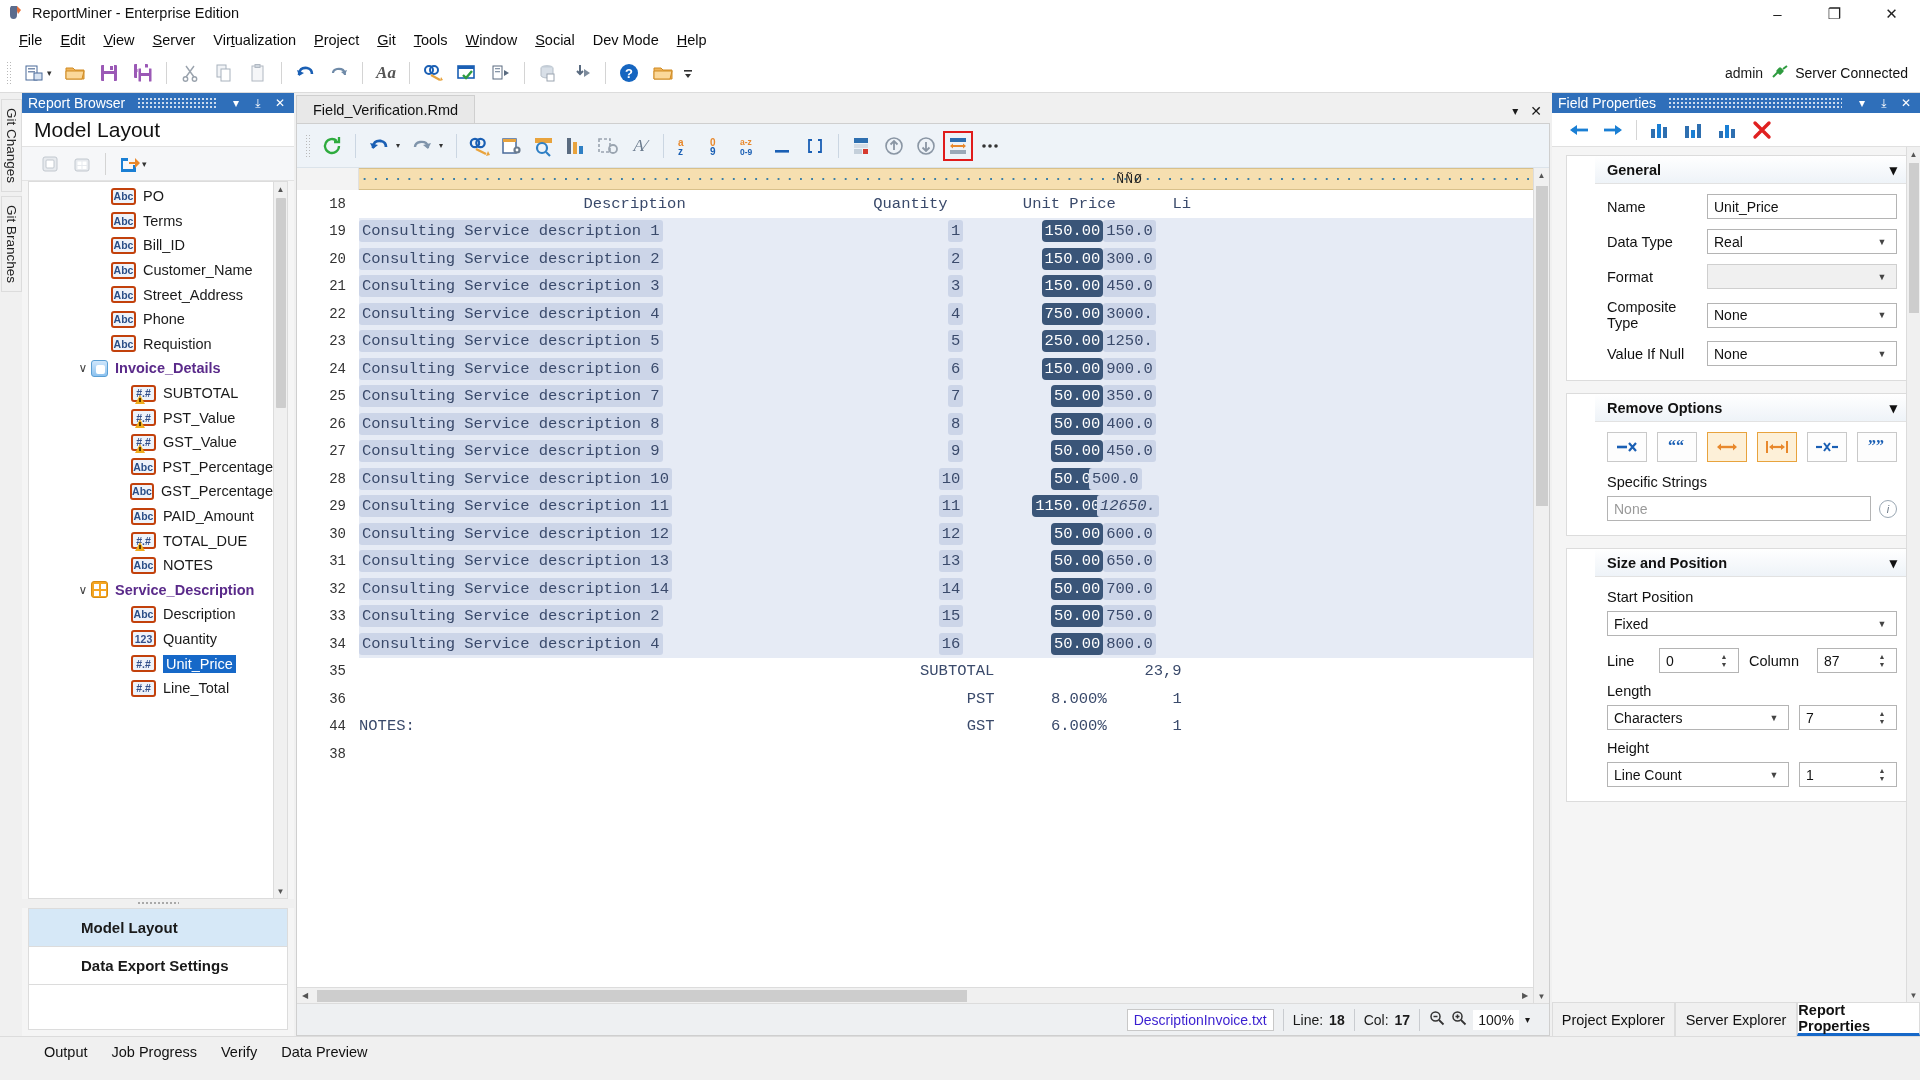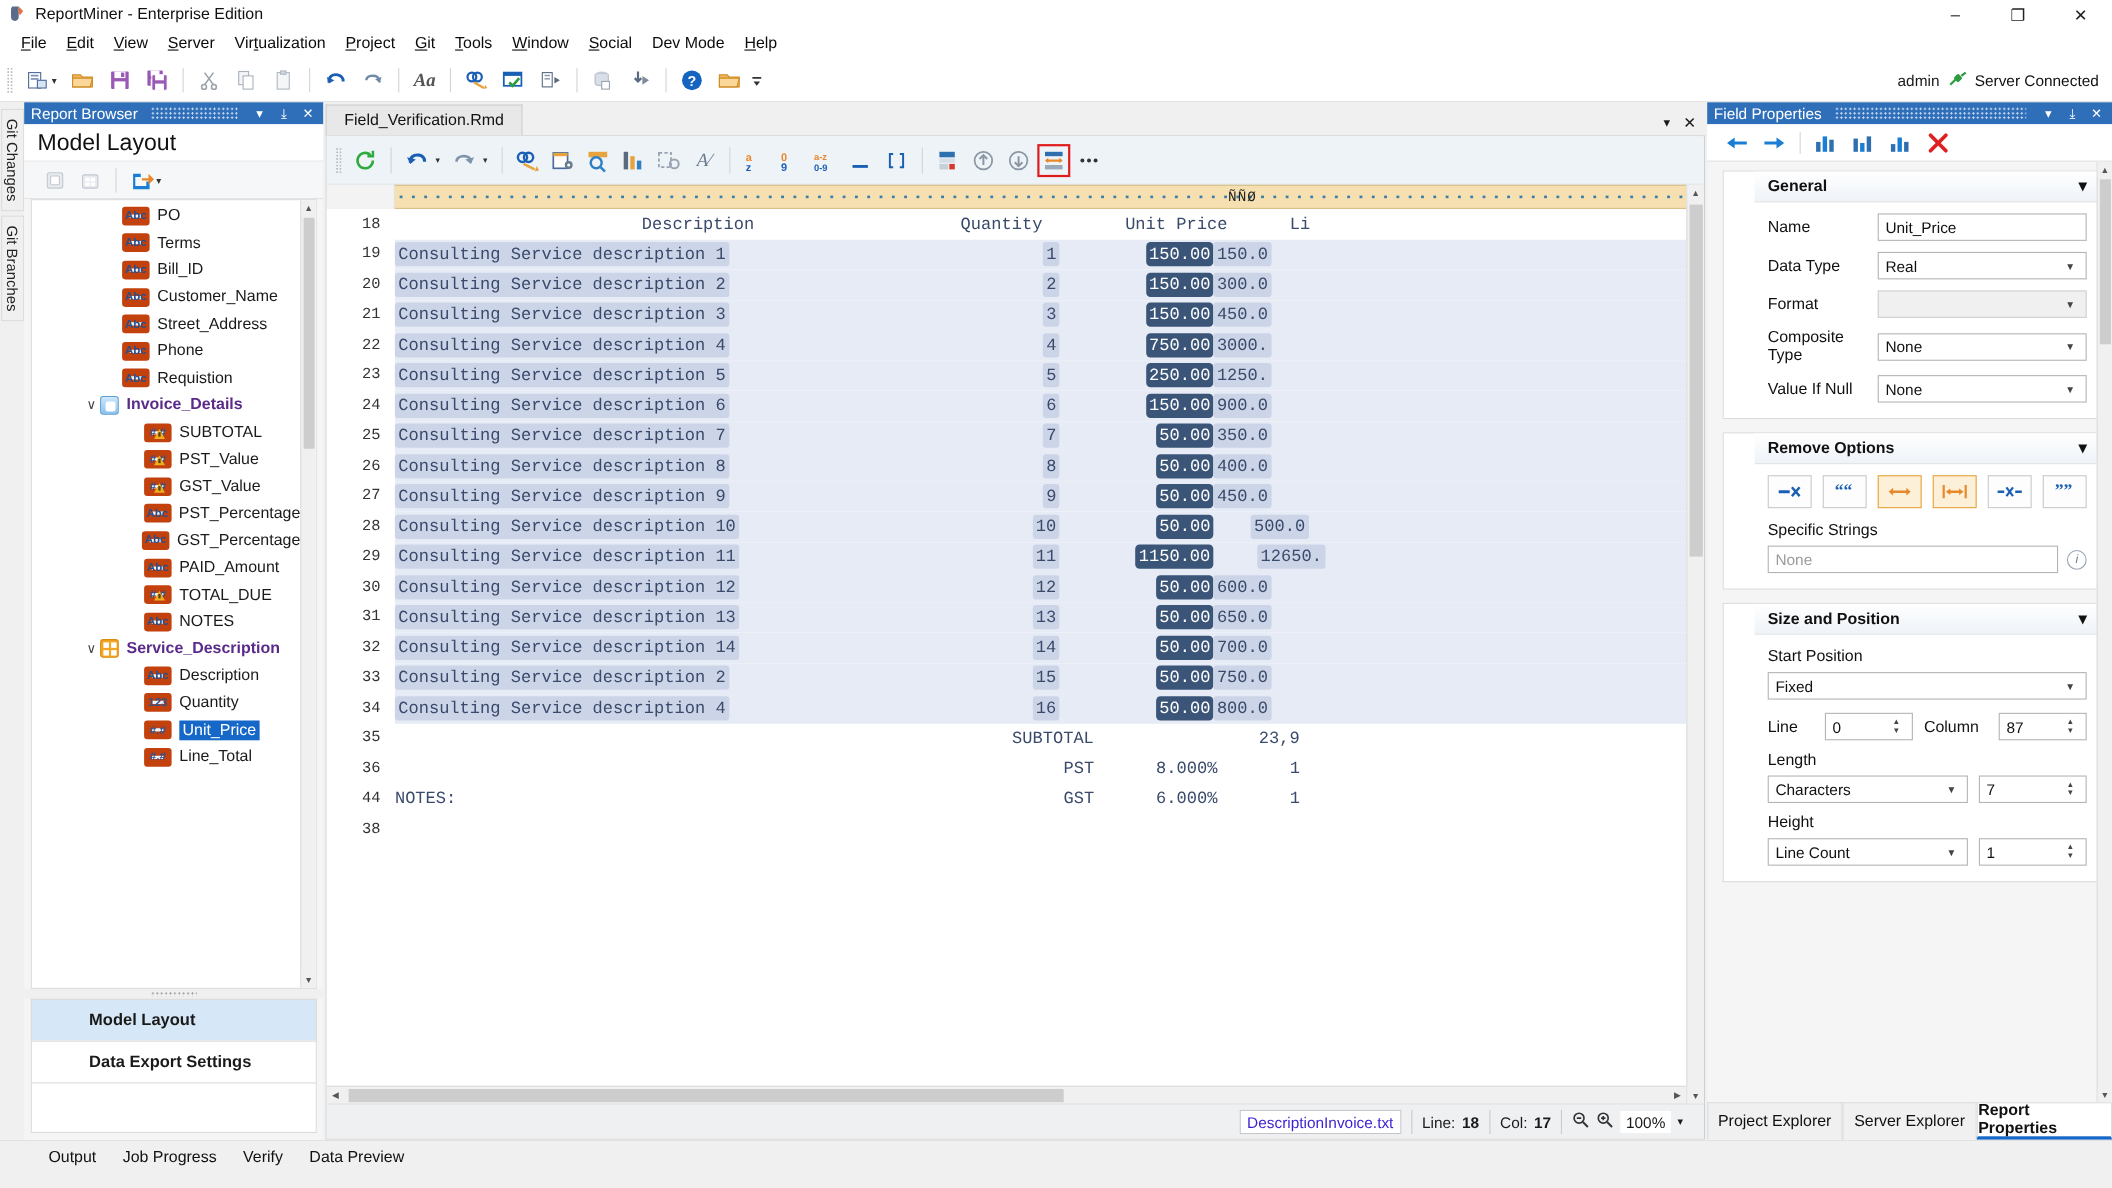"Abc" .tag { border: 7px solid #c2410c -> 2px solid #c2410c }
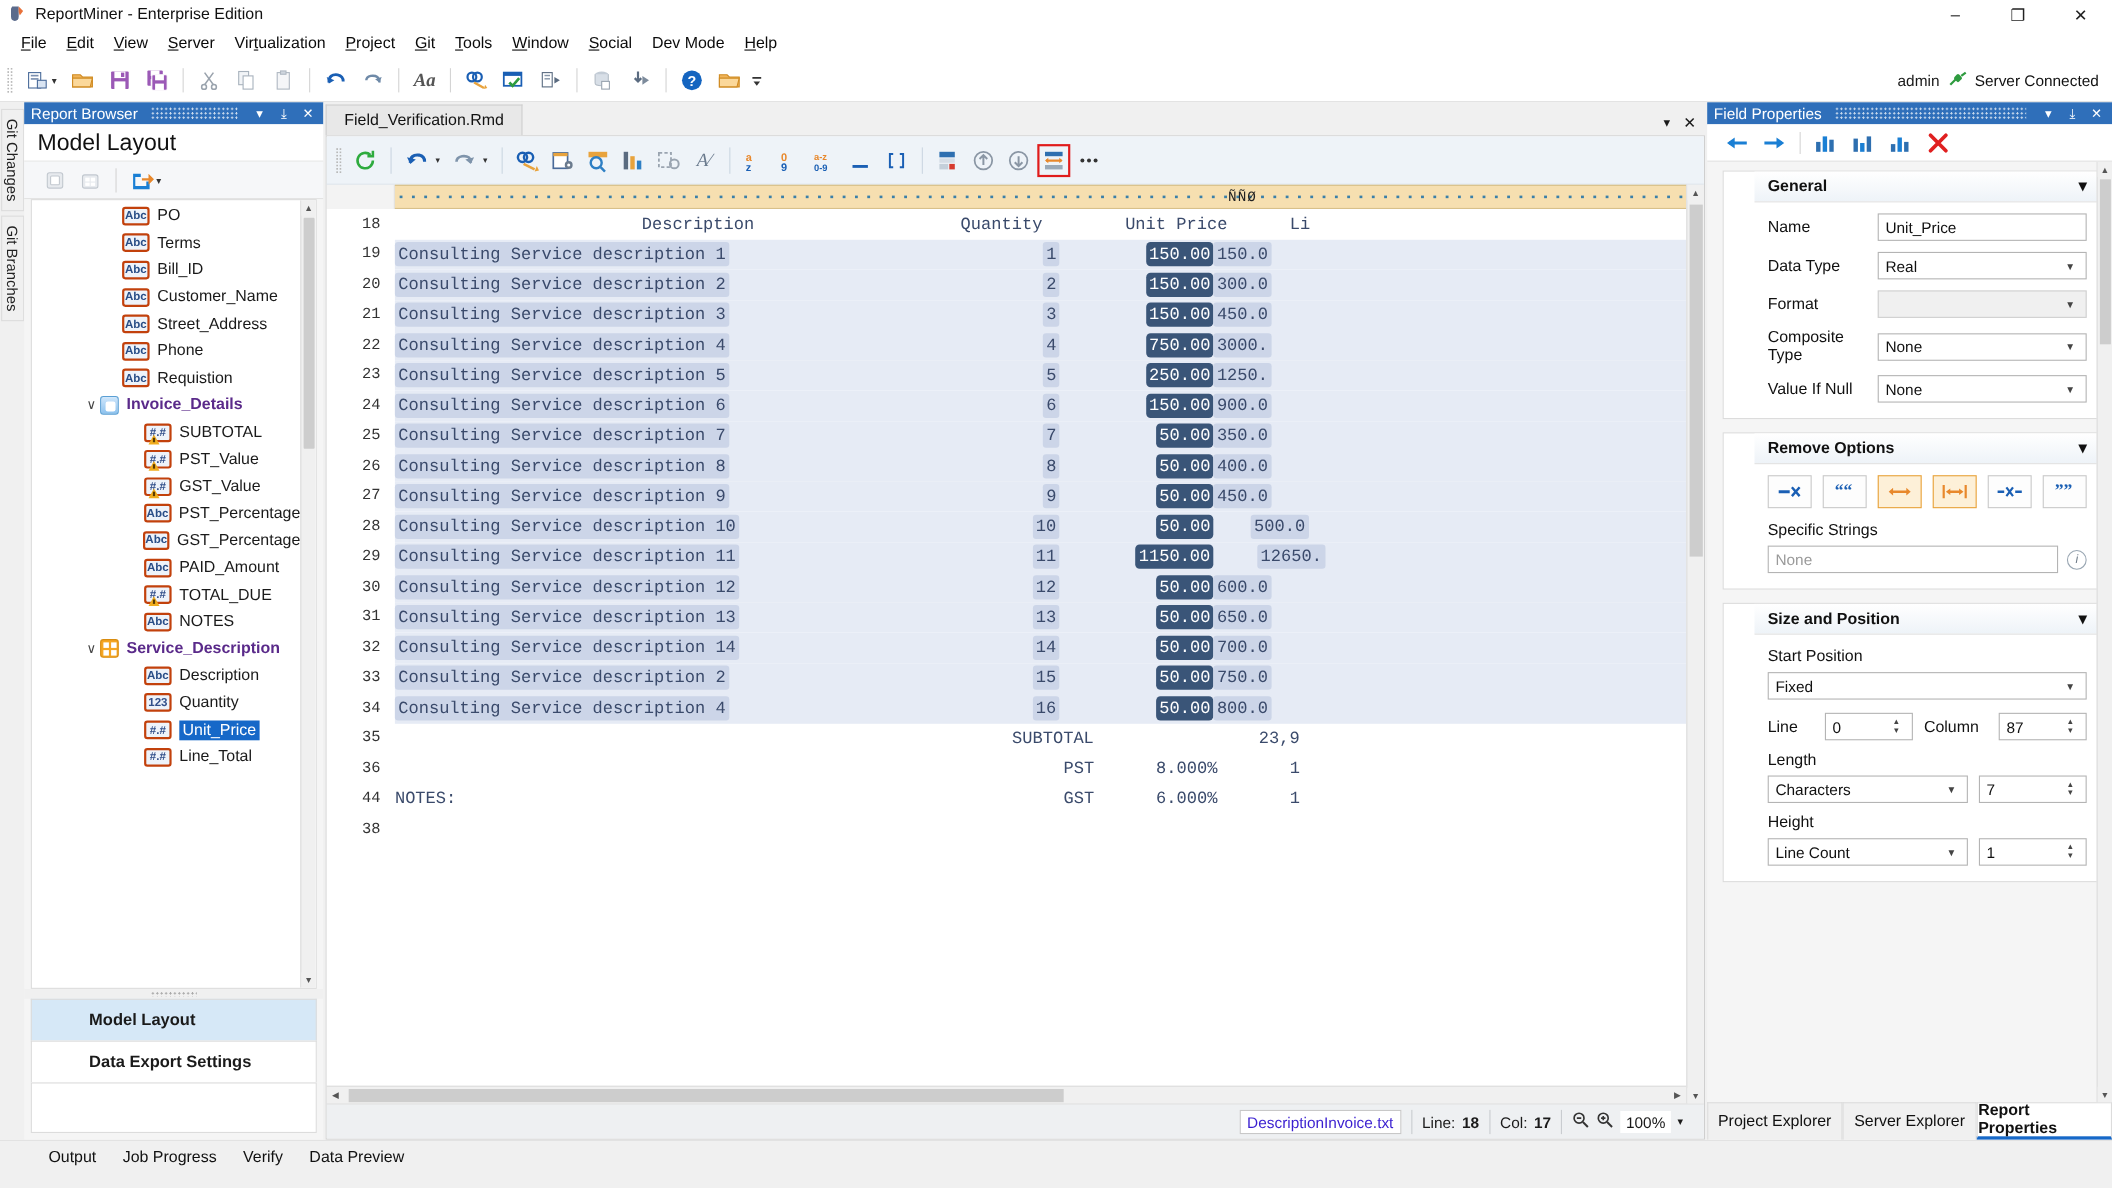"500.0" span.cell-line { left: 778px -> 730px }
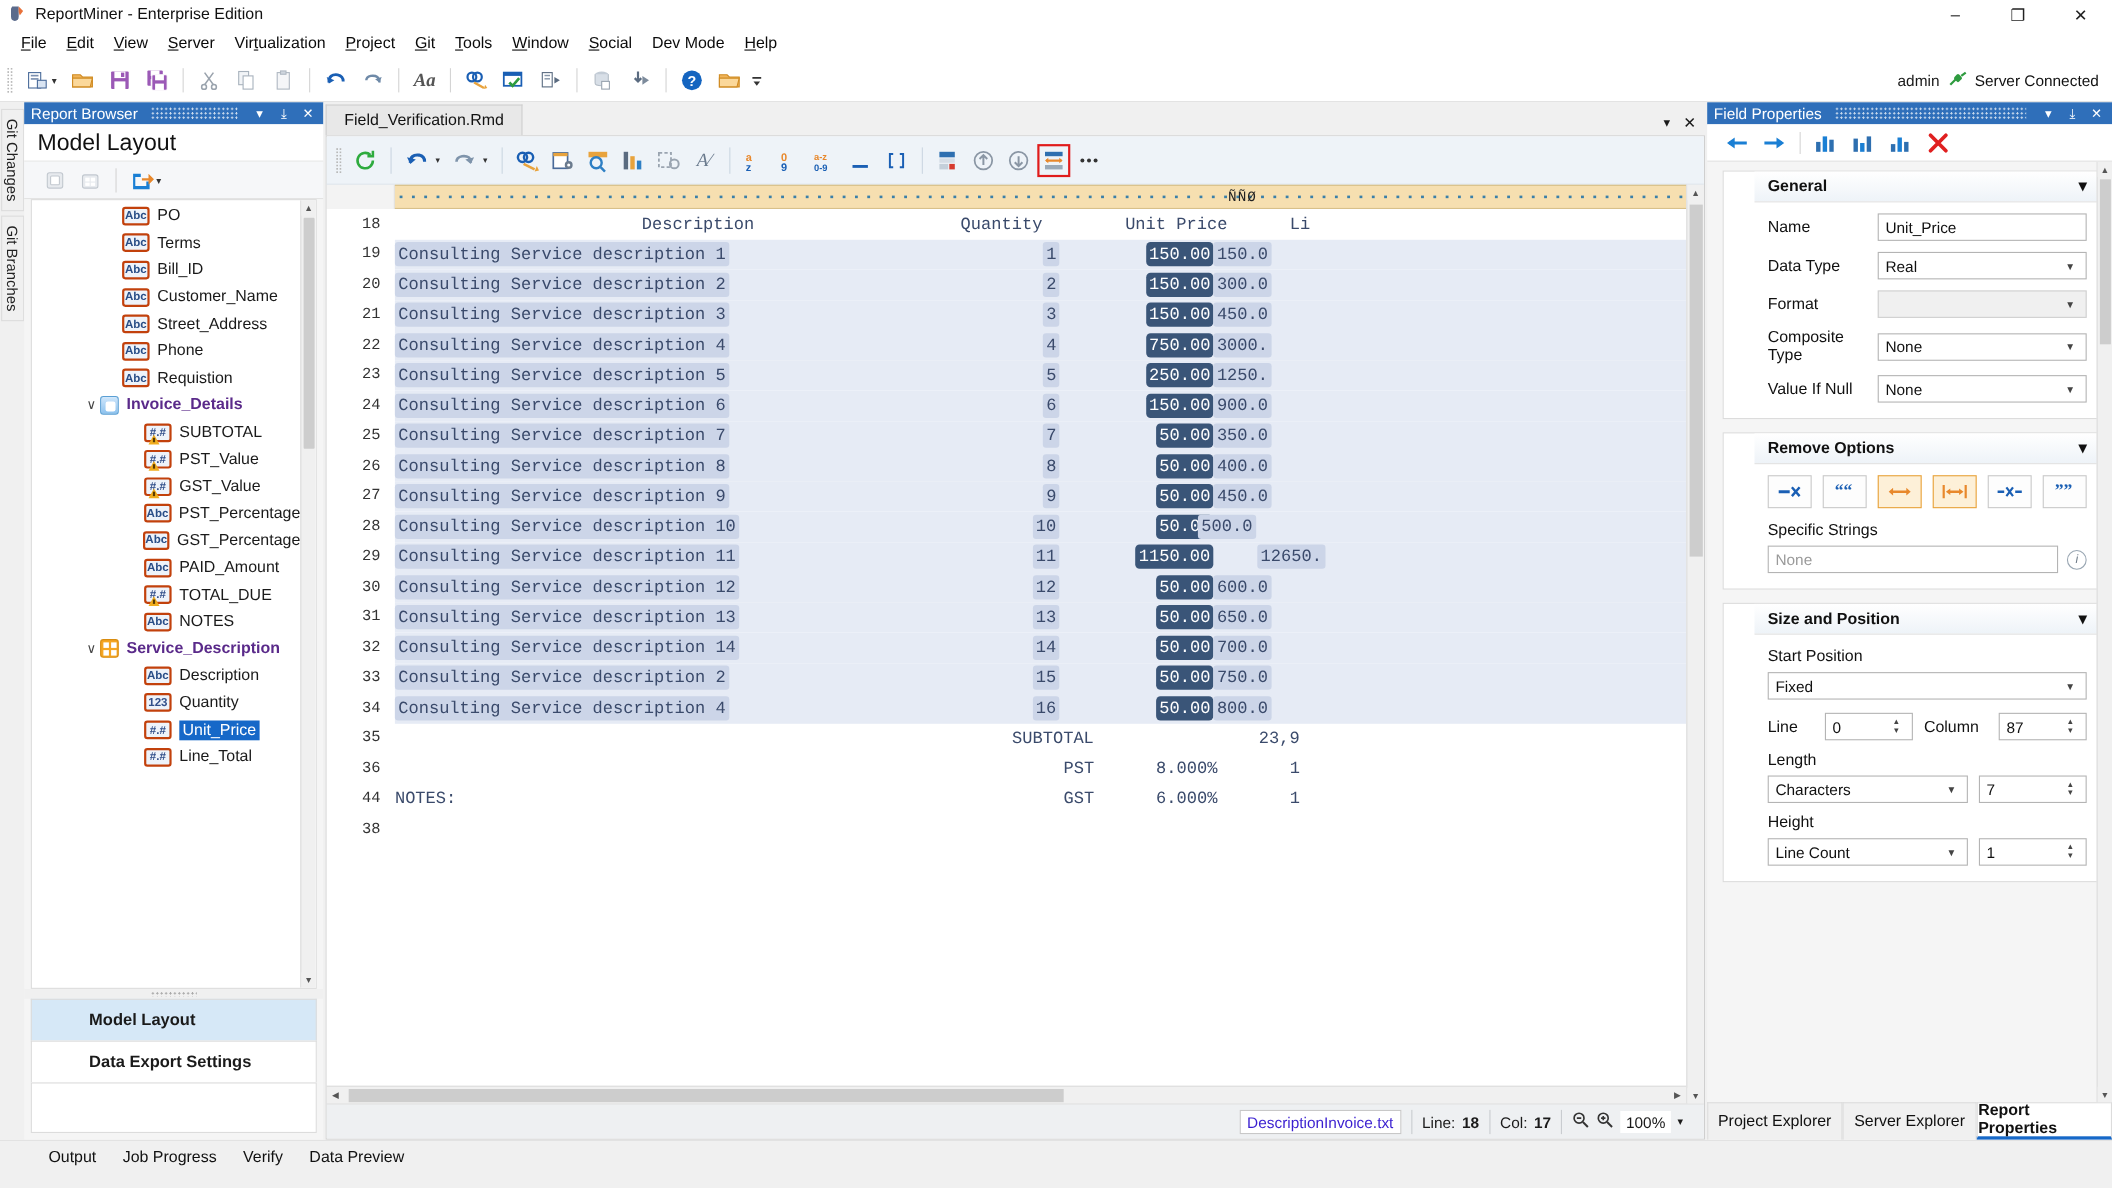"12650." span.cell-line { font-style: none -> italic; left: 784px -> 738px }
